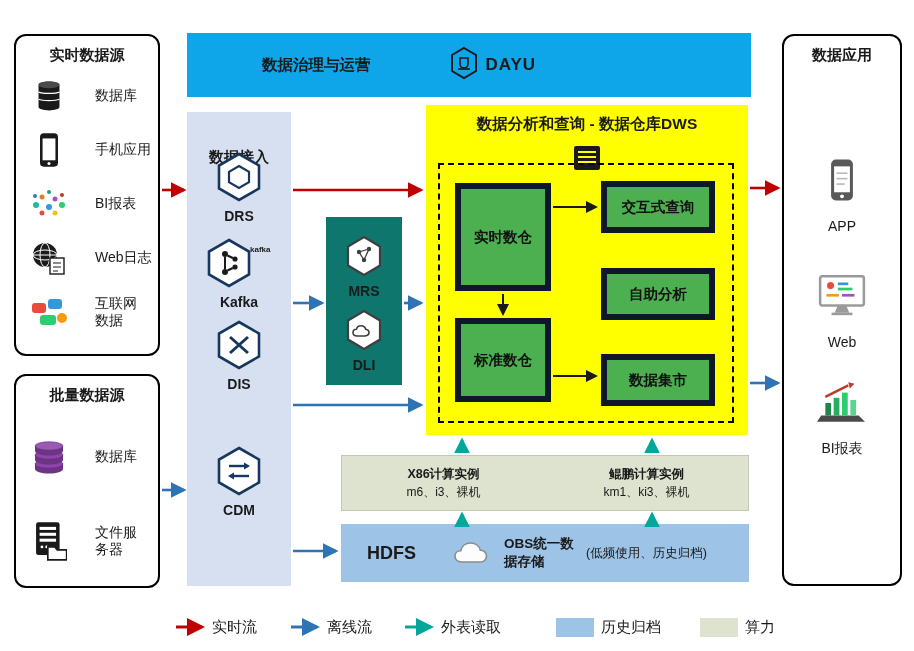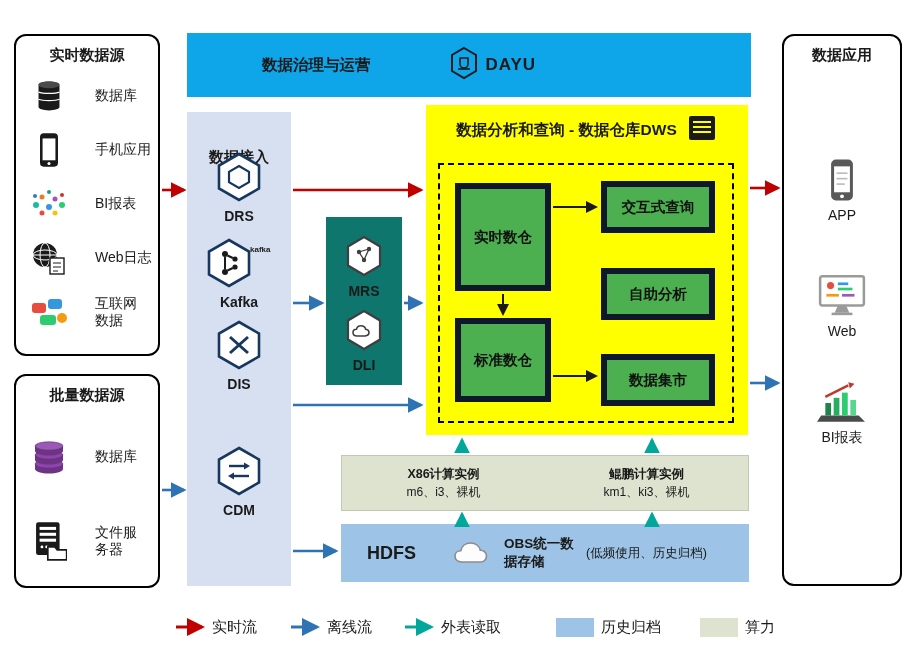"数据分析和查询 - 数据仓库DWS" .dws-title { flex-direction: none -> column }
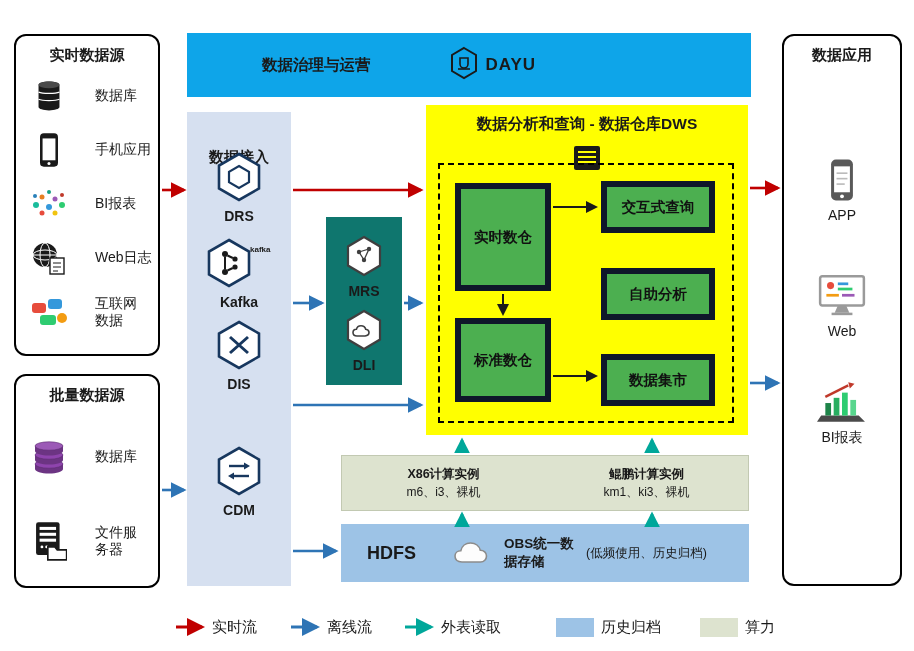"APP" .applabel { margin-top: 1px -> 12px }
